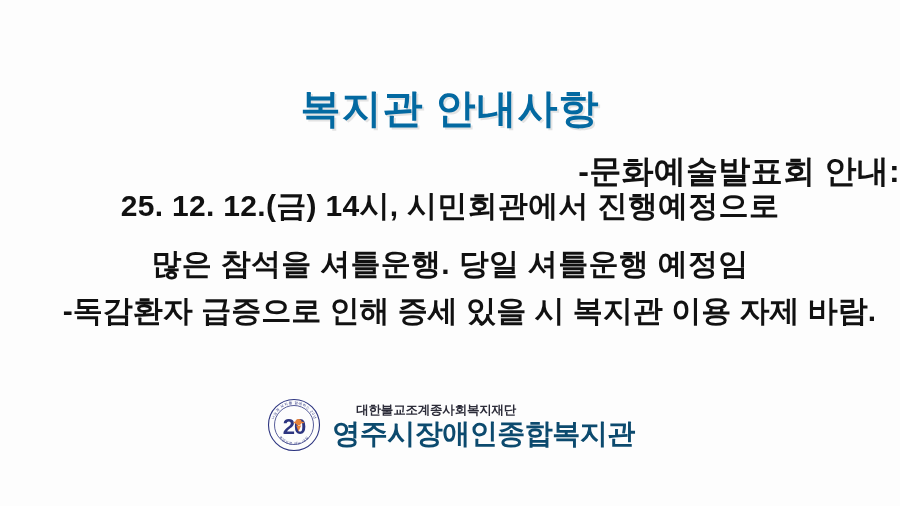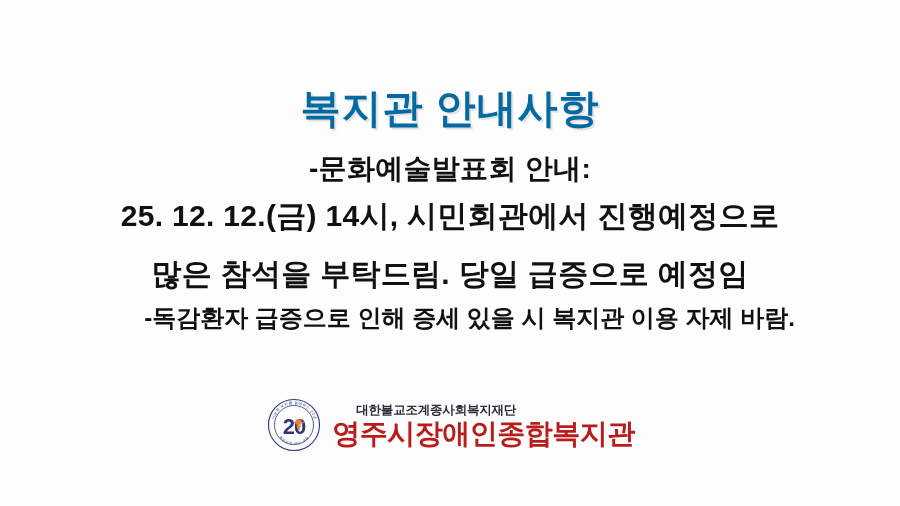"-문화예술발표회 안내:" .line-1 { font-size: 28px -> 32px; margin-bottom: 18px -> 4px; text-align: none -> right }
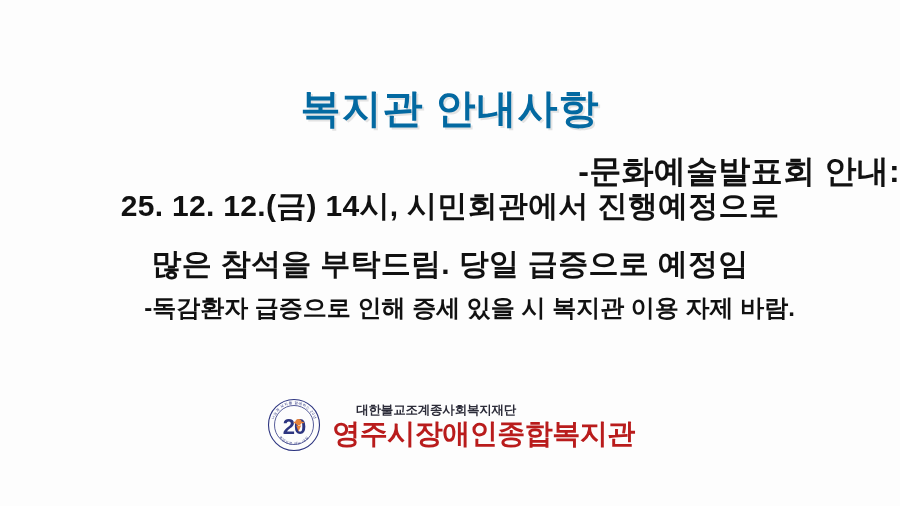"많은 참석을 부탁드림. 당일 급증으로" div.body-line { text: 부탁드림. 당일 급증으로 -> 셔틀운행. 당일 셔틀운행 }
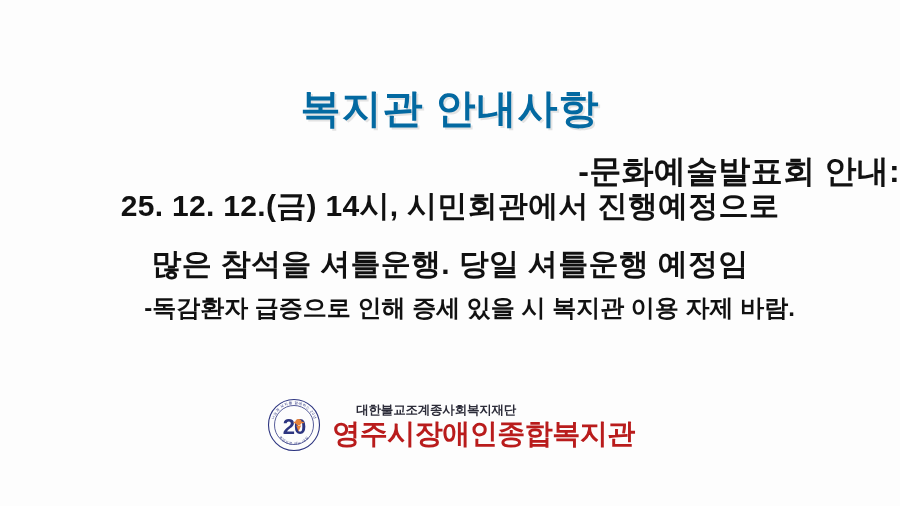"-독감환자 급증으로 인해 증세 있을" .line-4 { font-size: 24px -> 30px }
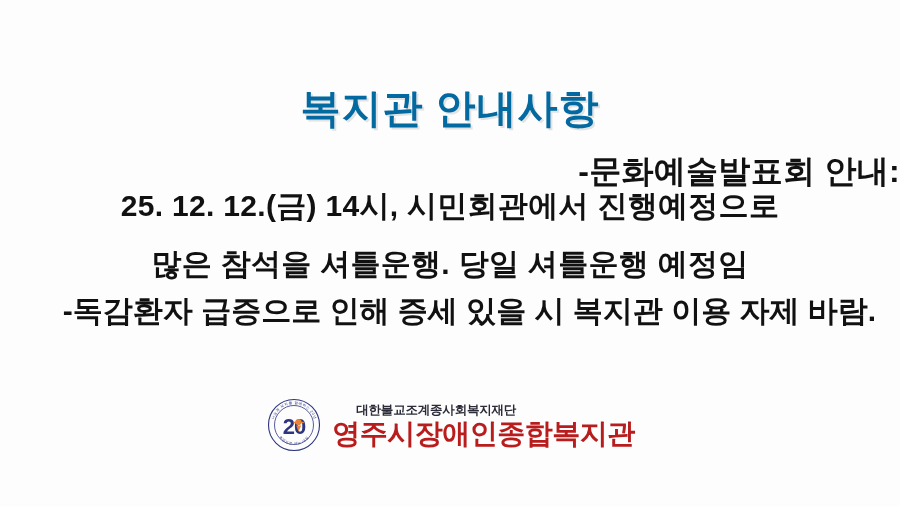"영주시장애인종합복지관" .logo-center { color: #b91c1c -> #0c4a6e }
